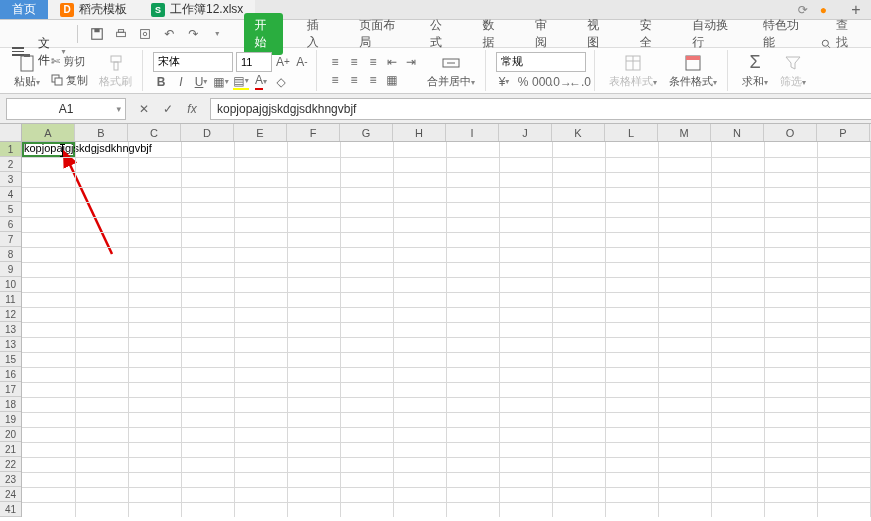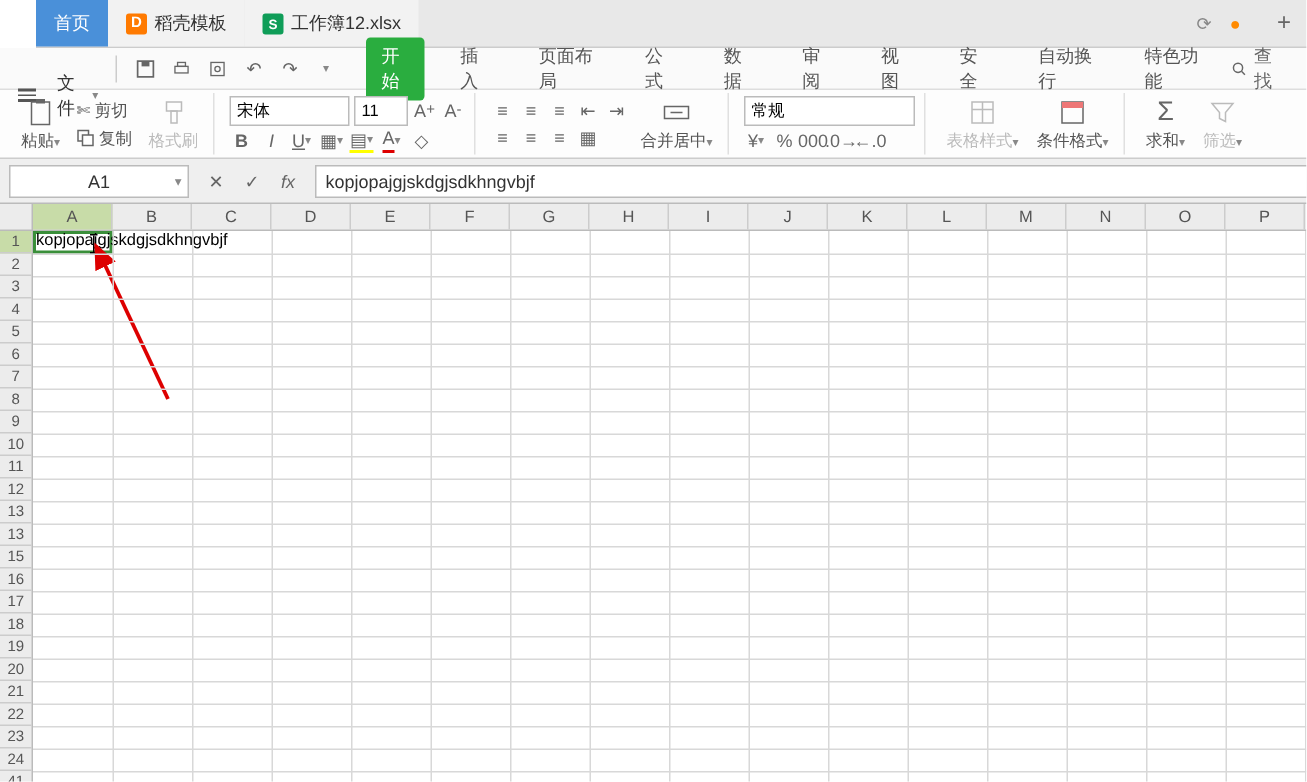"首页" .tab-bar { height: 32px -> 20px; margin-left: 24px -> none }
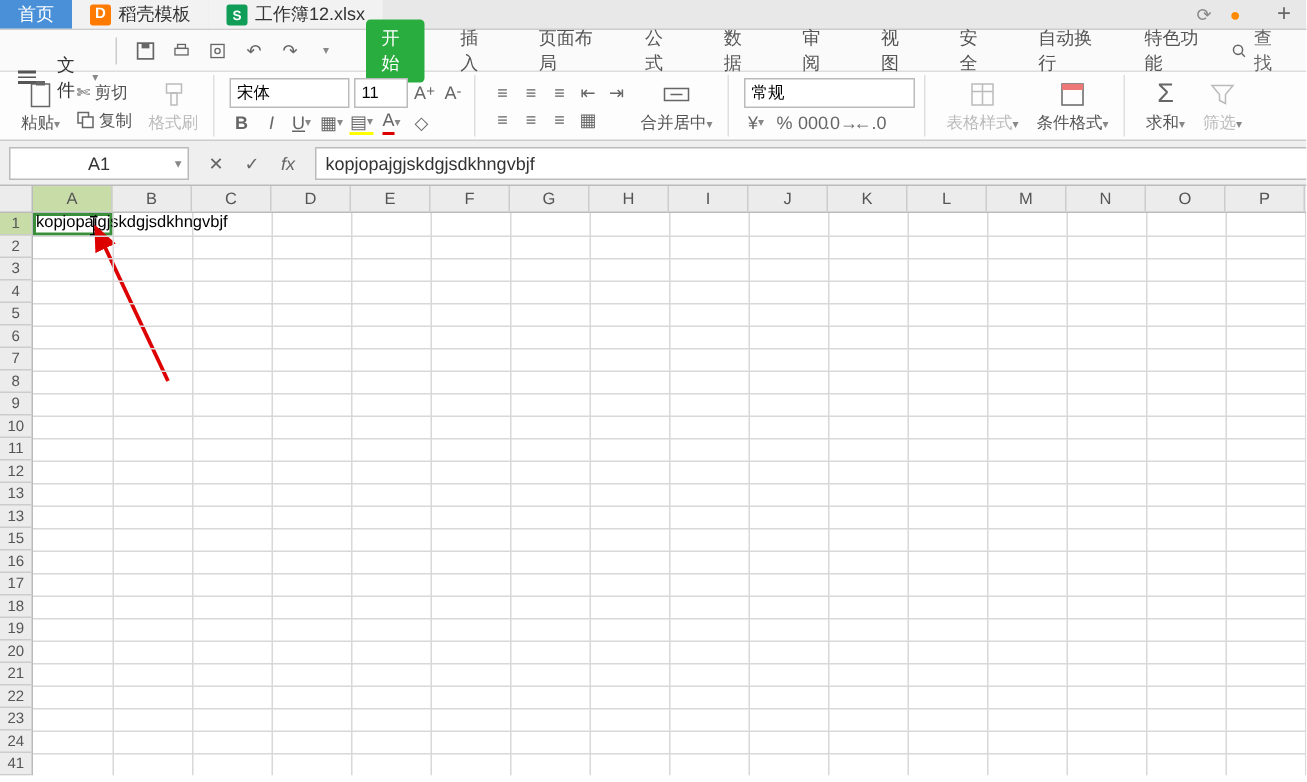"查找" .search-area { align-items: center -> flex-end }
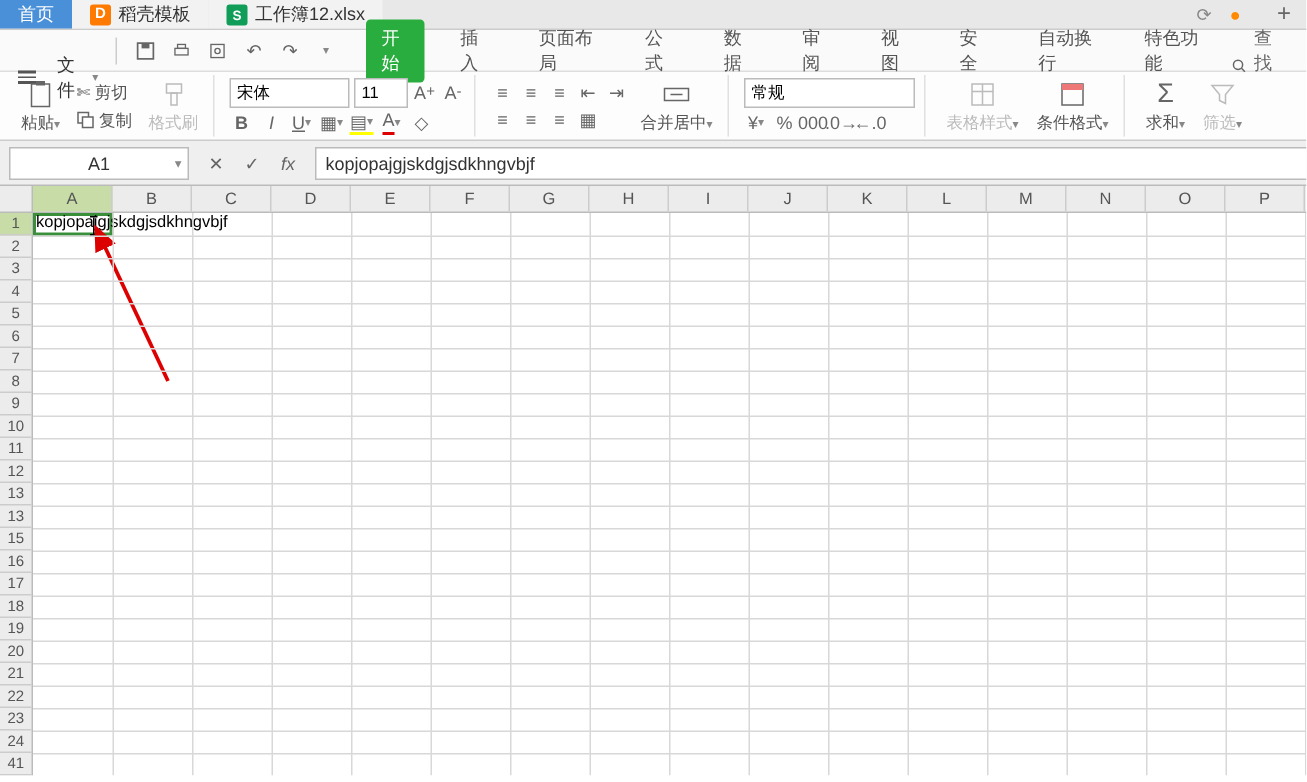"常规" .sel.fmt { width: 114px -> 90px }
